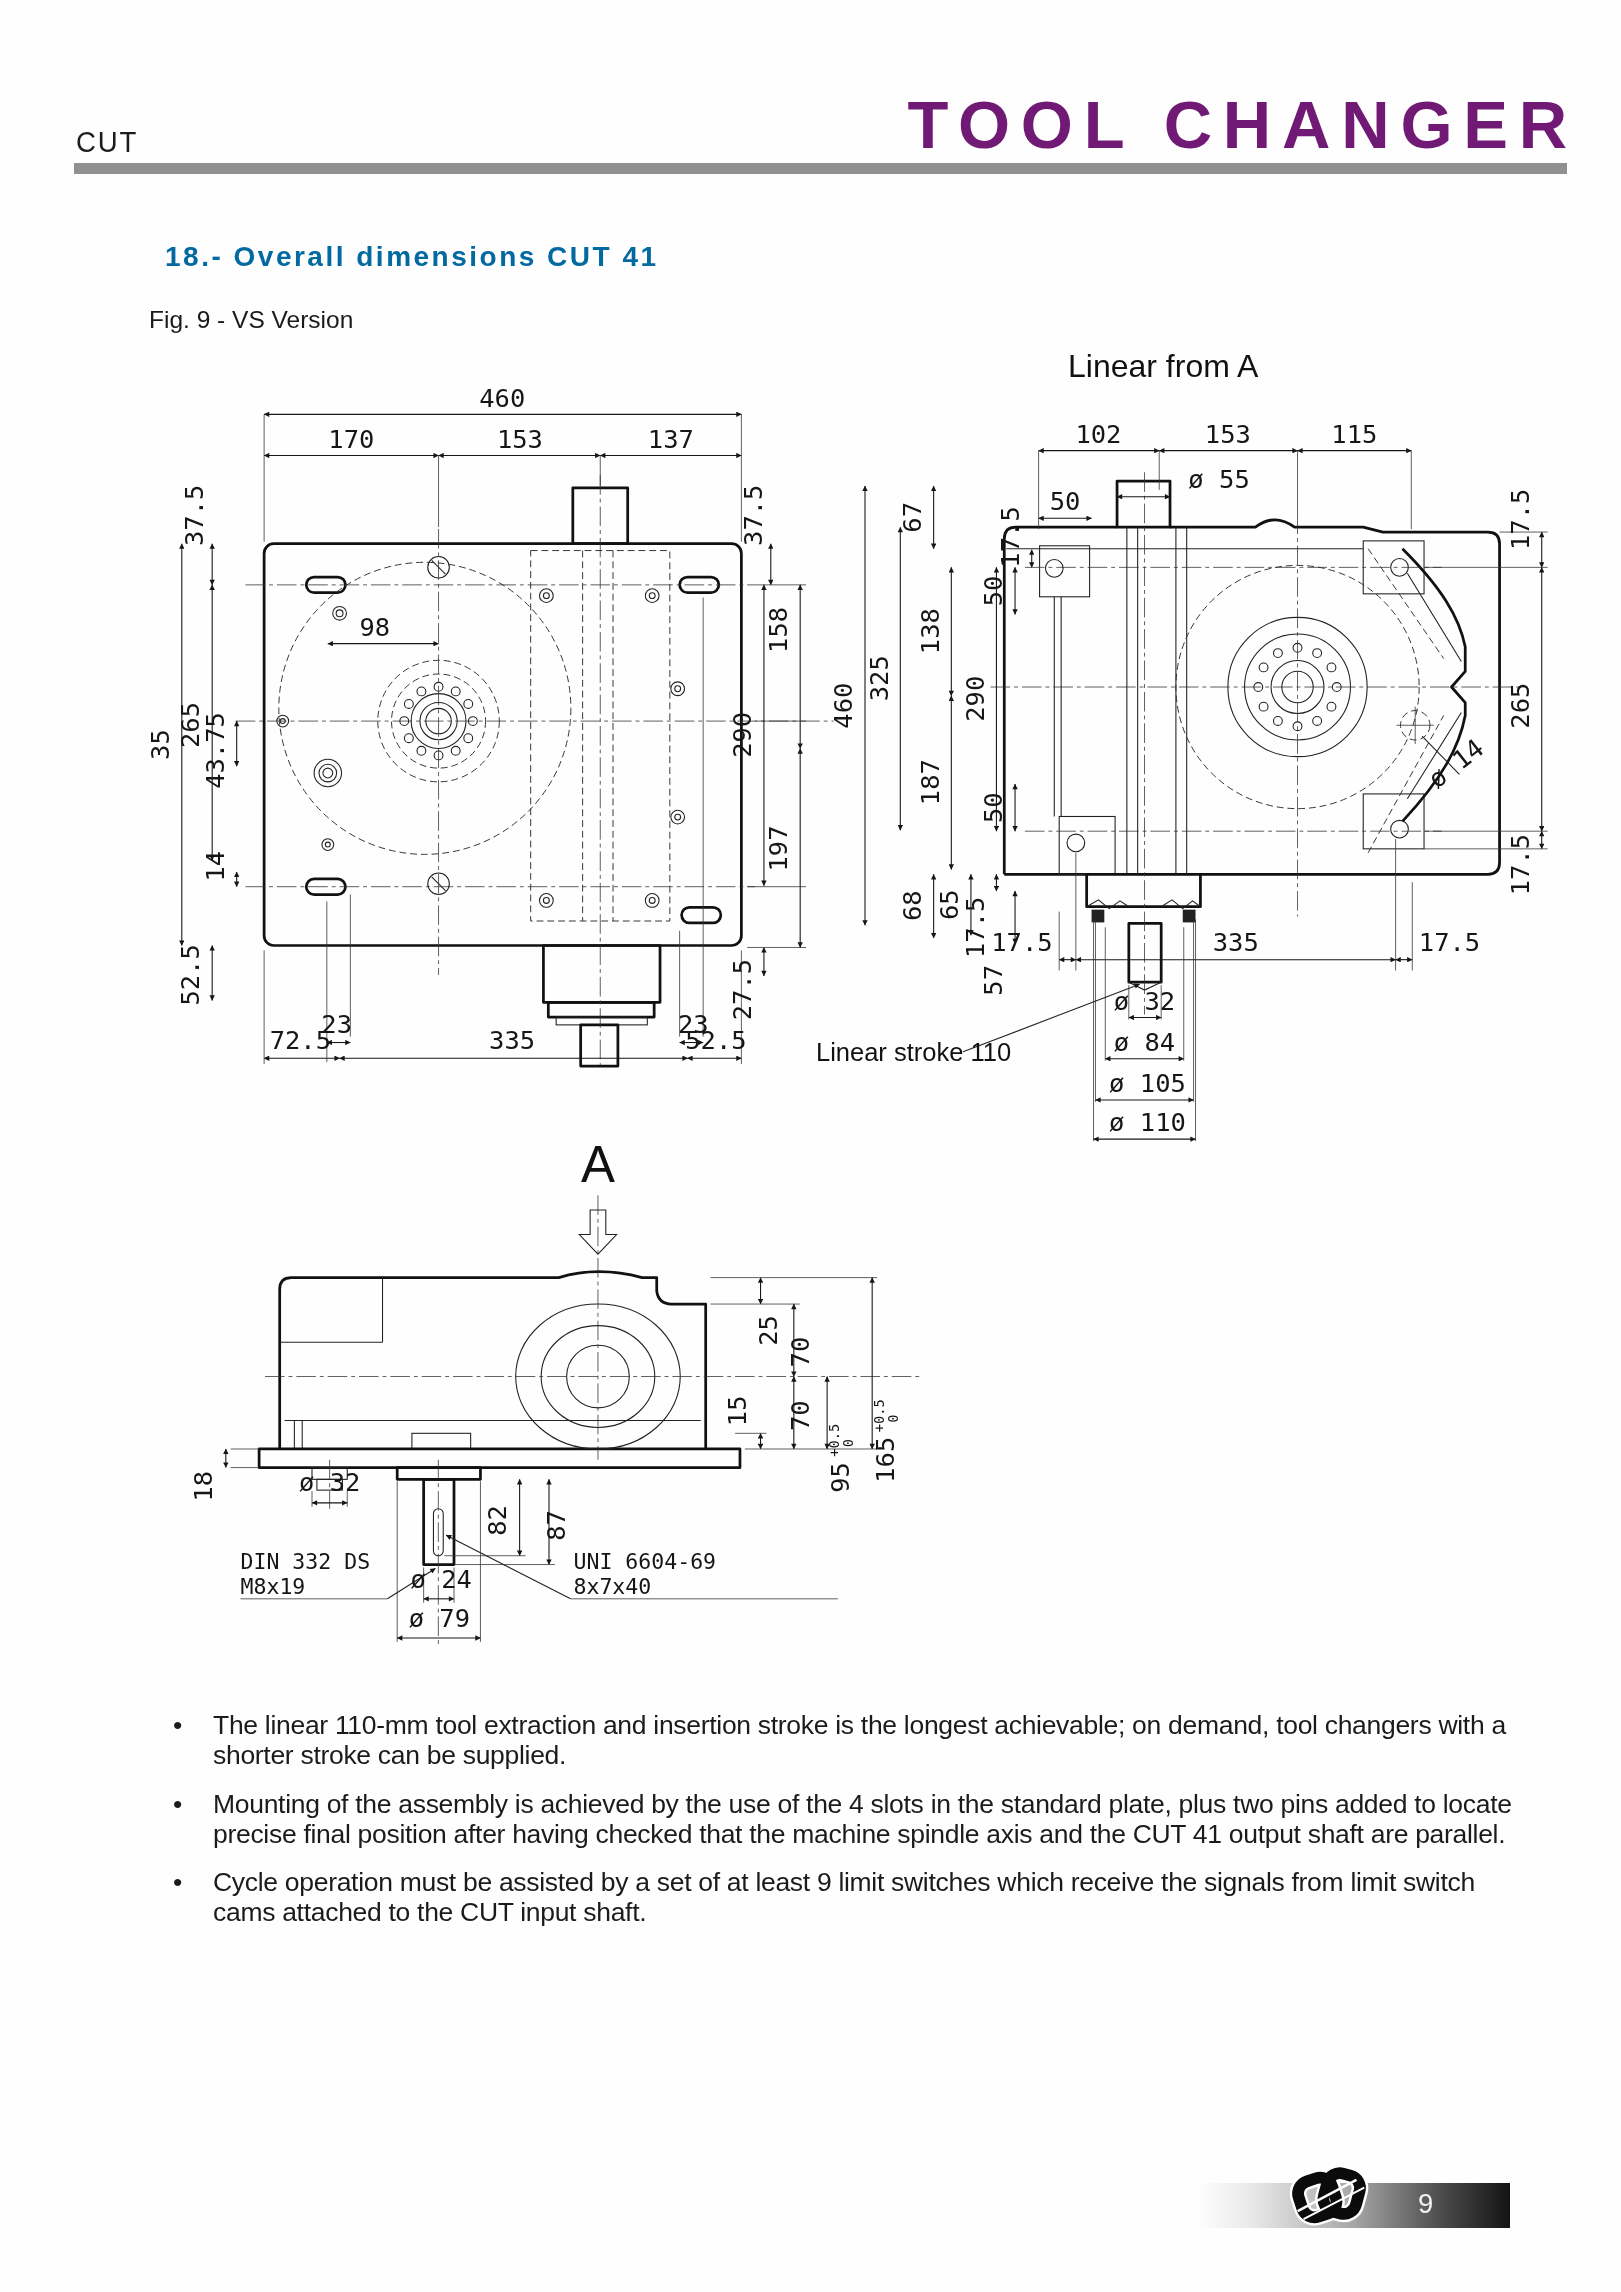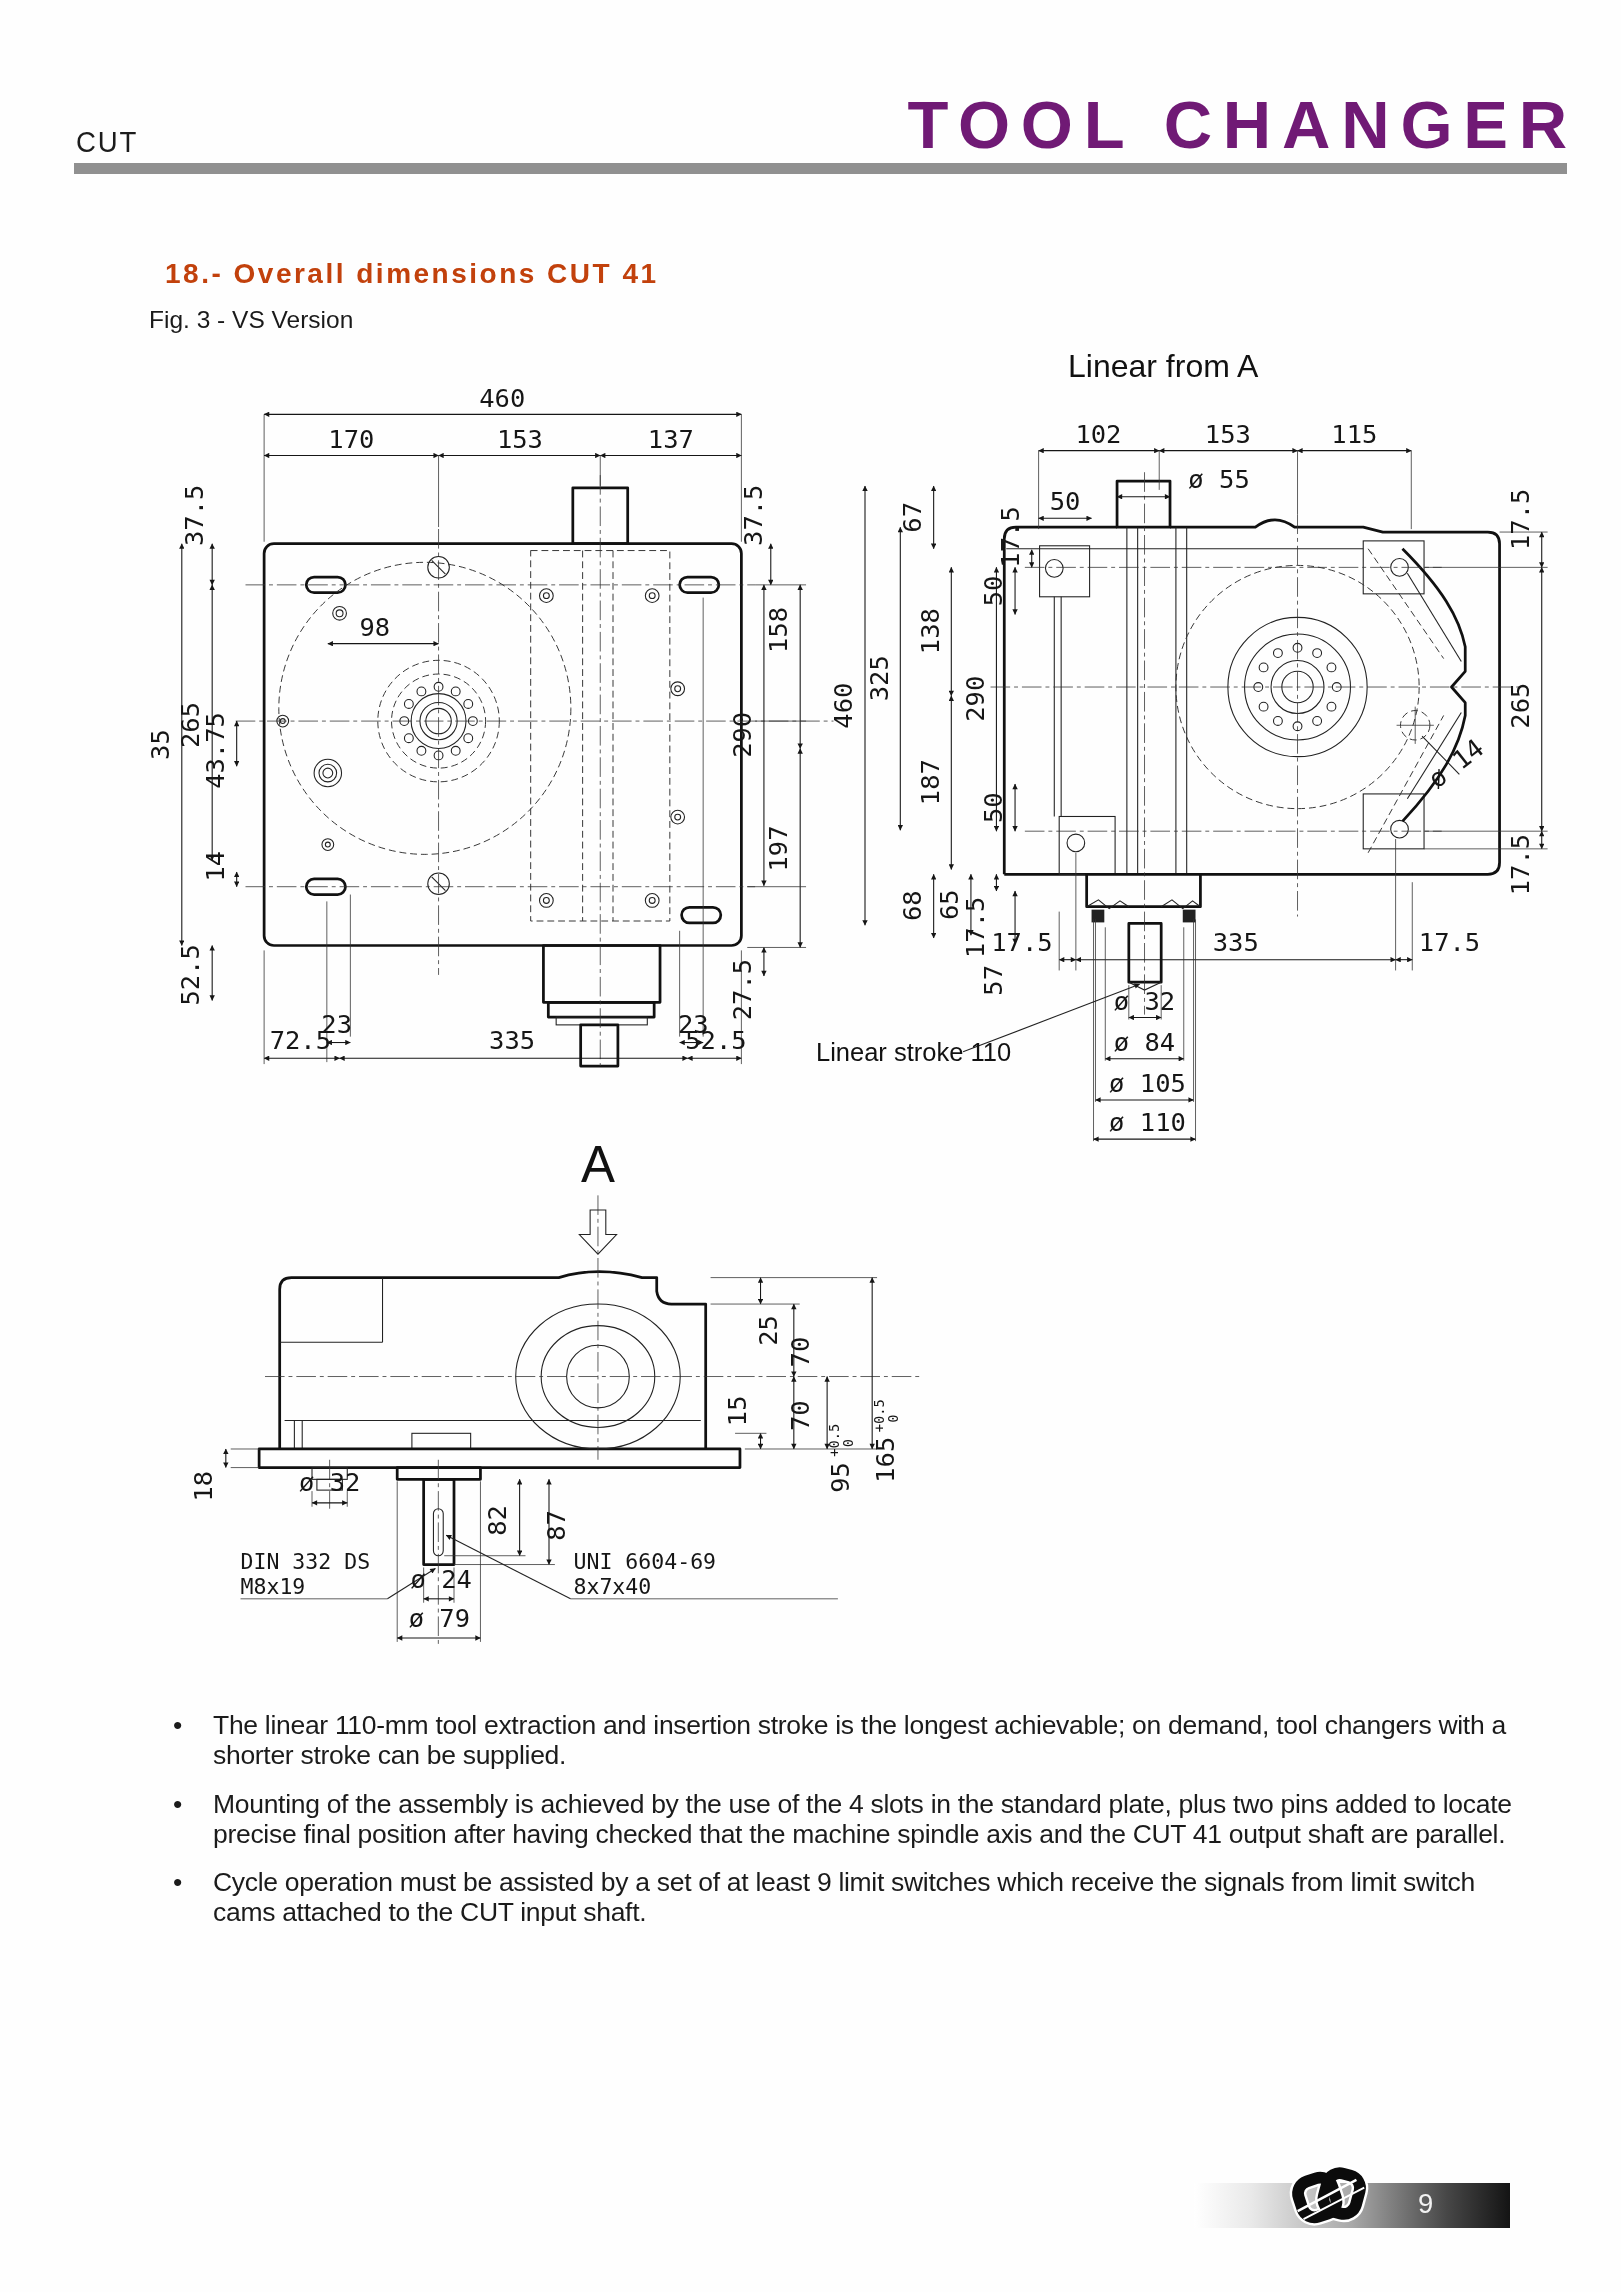"18.- Overall dimensions CUT 41" #section-title { color: #c2410c -> #0369a1; top: 258px -> 241px }
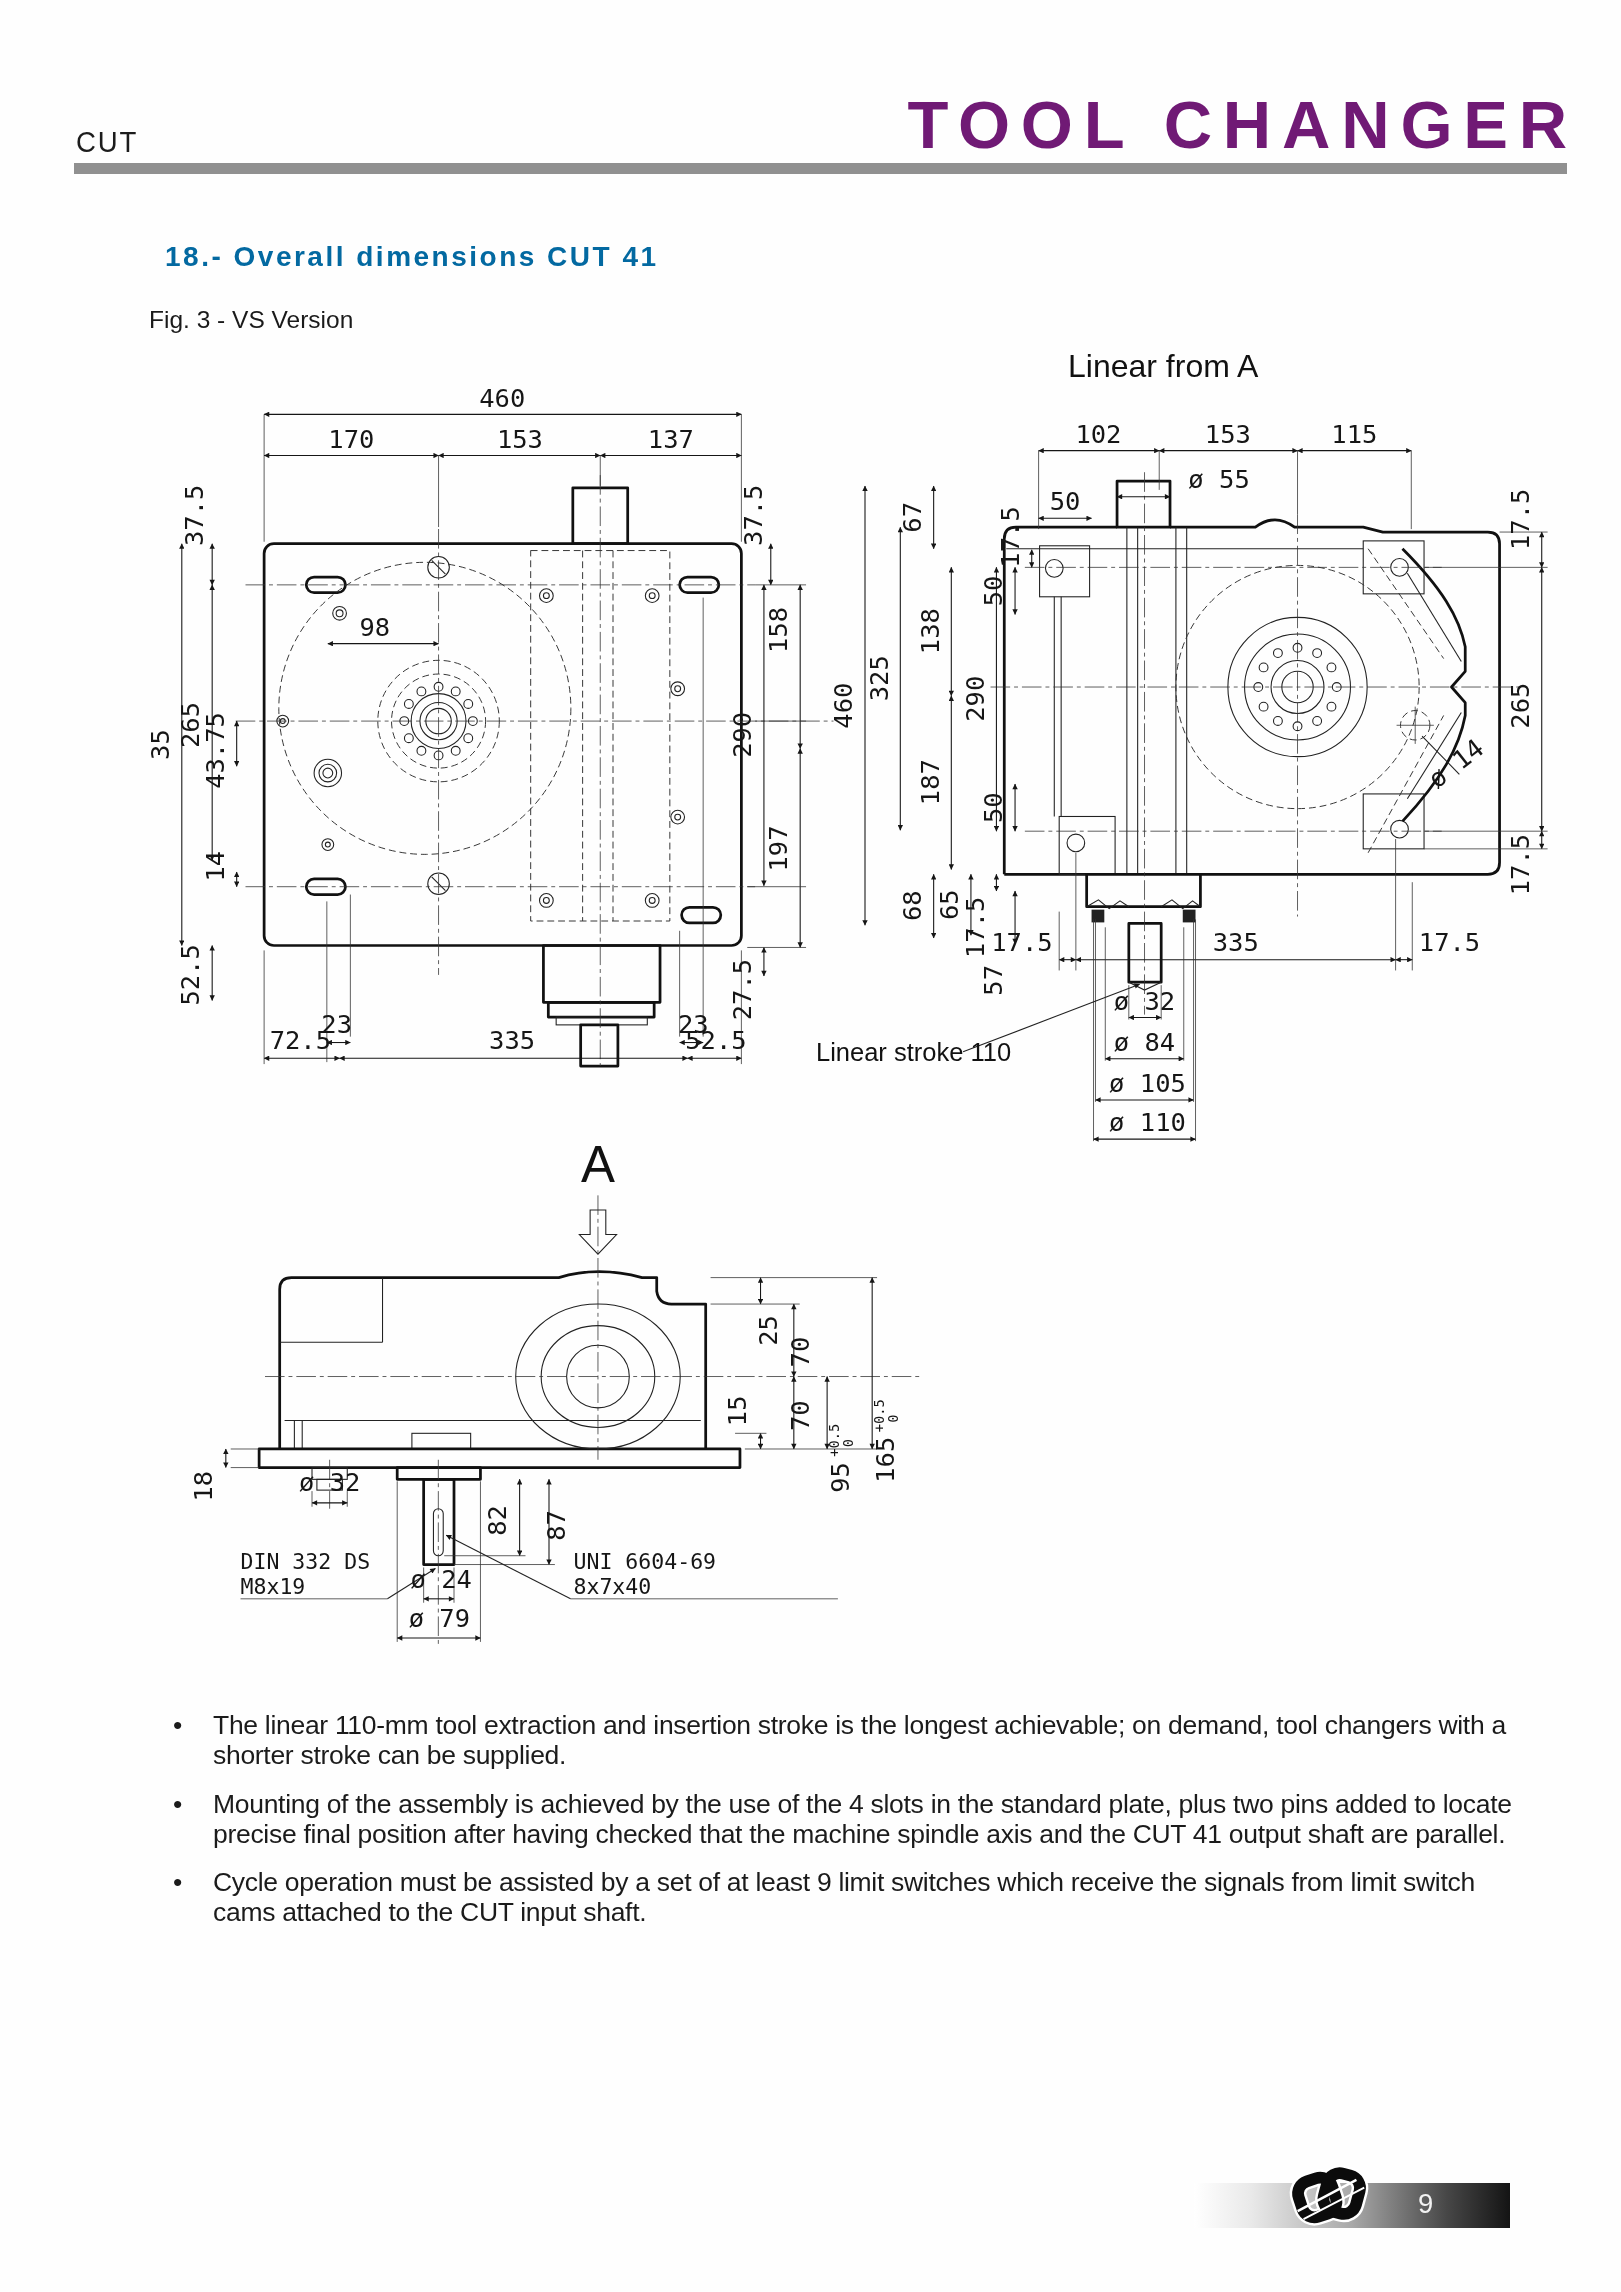"Fig. 3 - VS Version" div.abs { text: 3 -> 9 }
